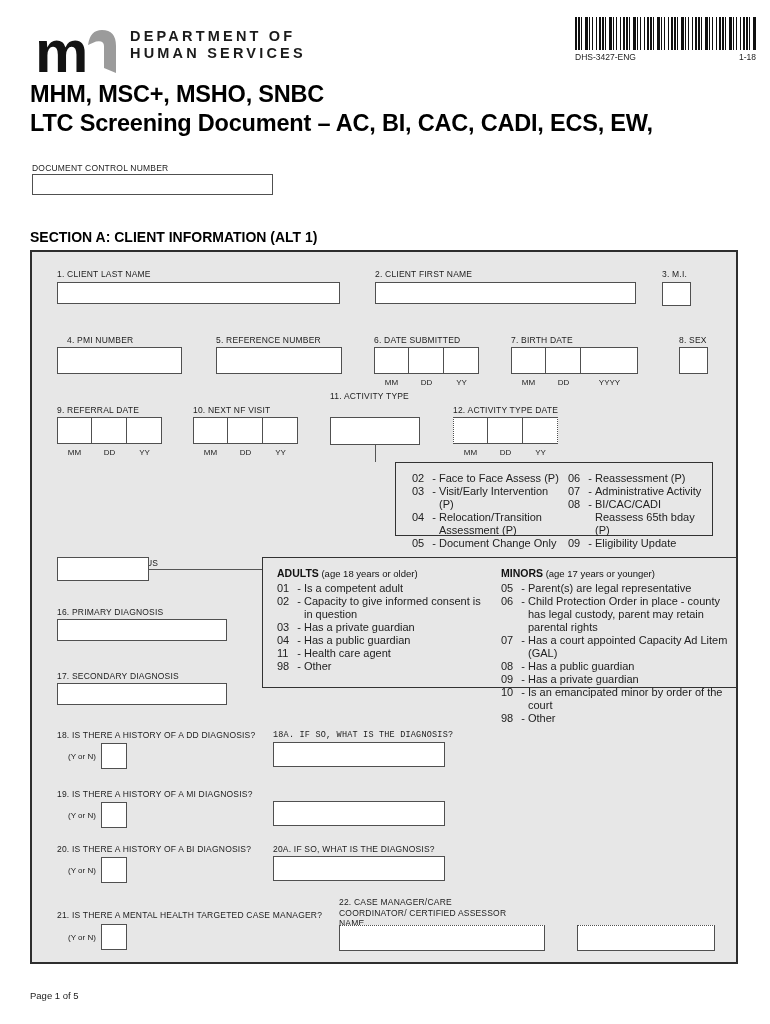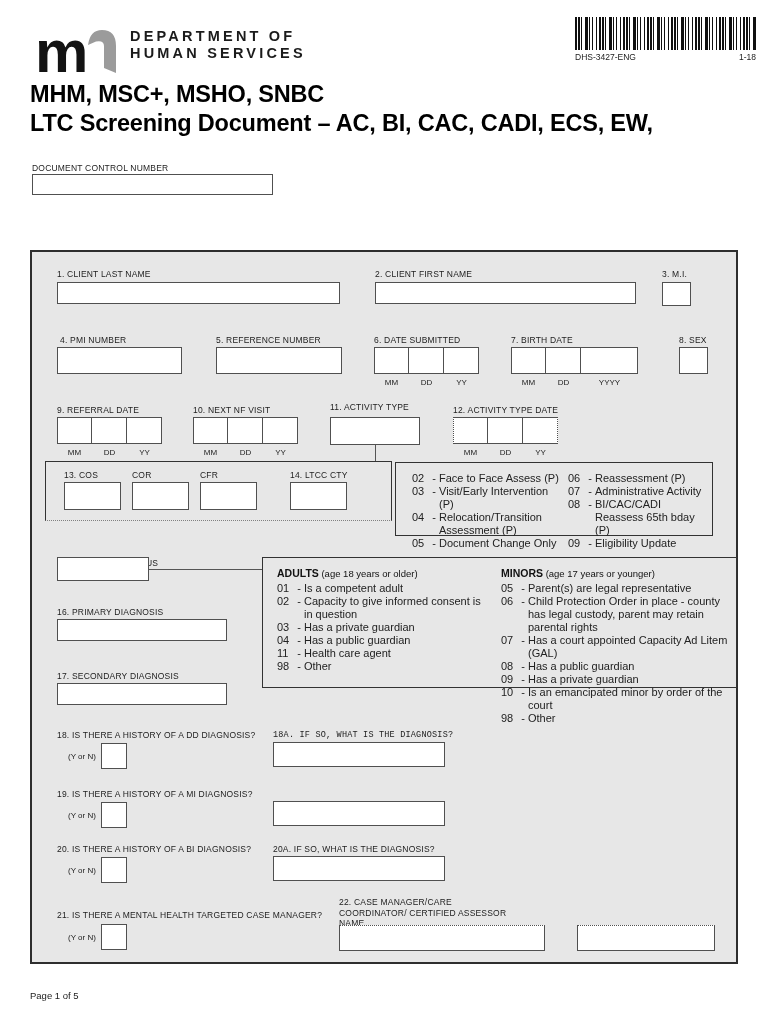"SECTION A: CLIENT INFORMATION (ALT" div.abs { html: none -> <div>SECTION A: CLIENT INFORMATION (ALT 1)</div> }
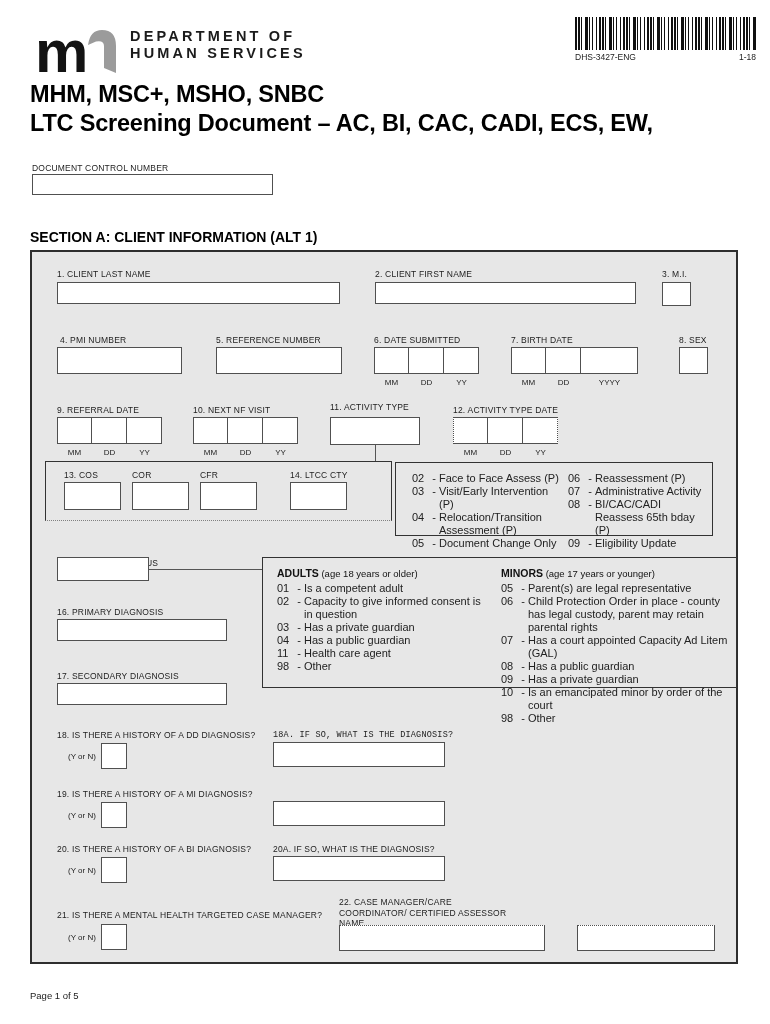"4. PMI NUMBER" div.abs { left: 28px -> 35px }
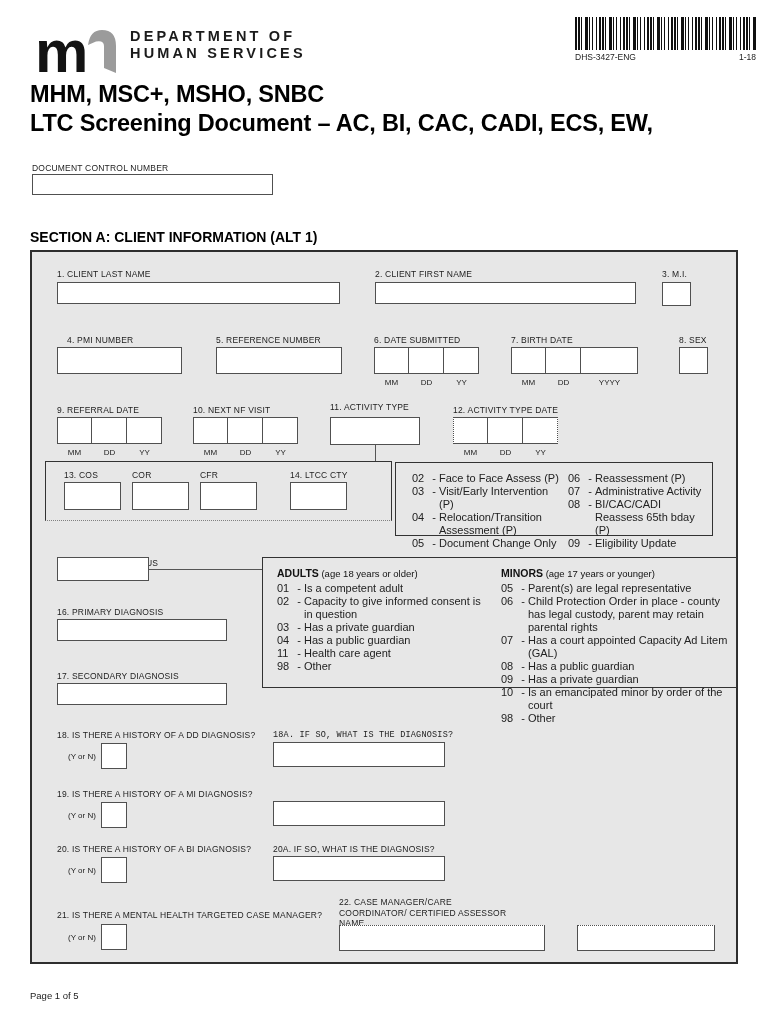"11. ACTIVITY TYPE" div.abs { margin-top: 11px -> none }
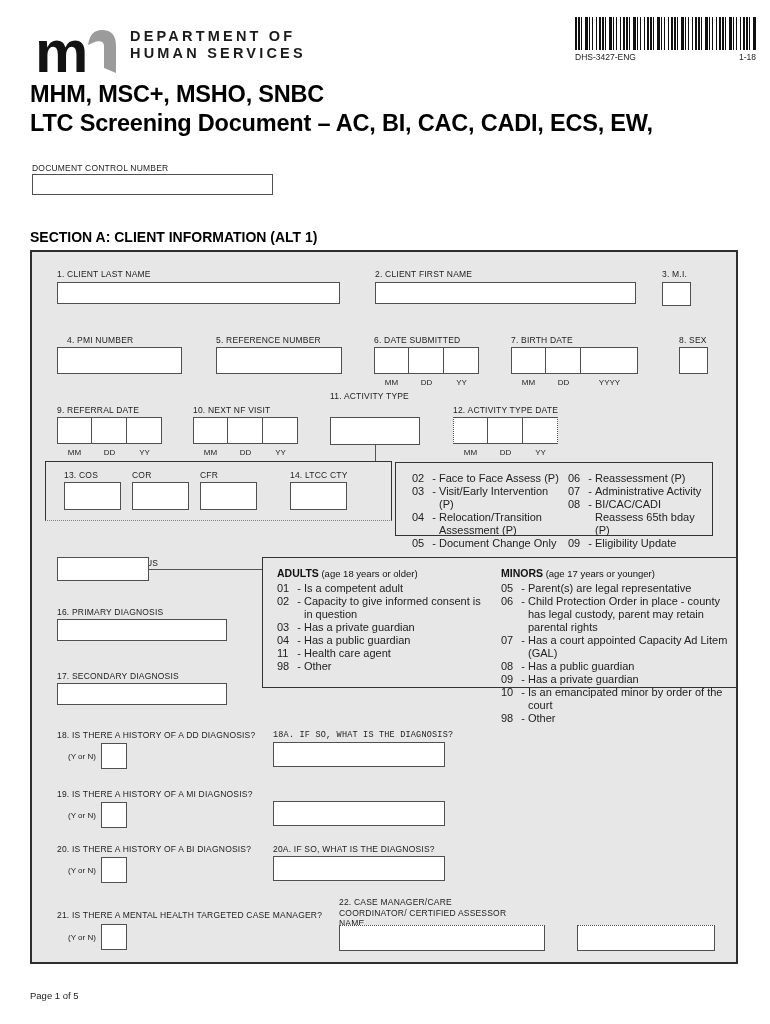"13. COS" div.groupbox { html: <div> <div>13. COS</div> <input> <div>COR</div> <input> <div>CFR</div> <input> <div>14. LTCC CTY</div> <input> </div> -> none }
